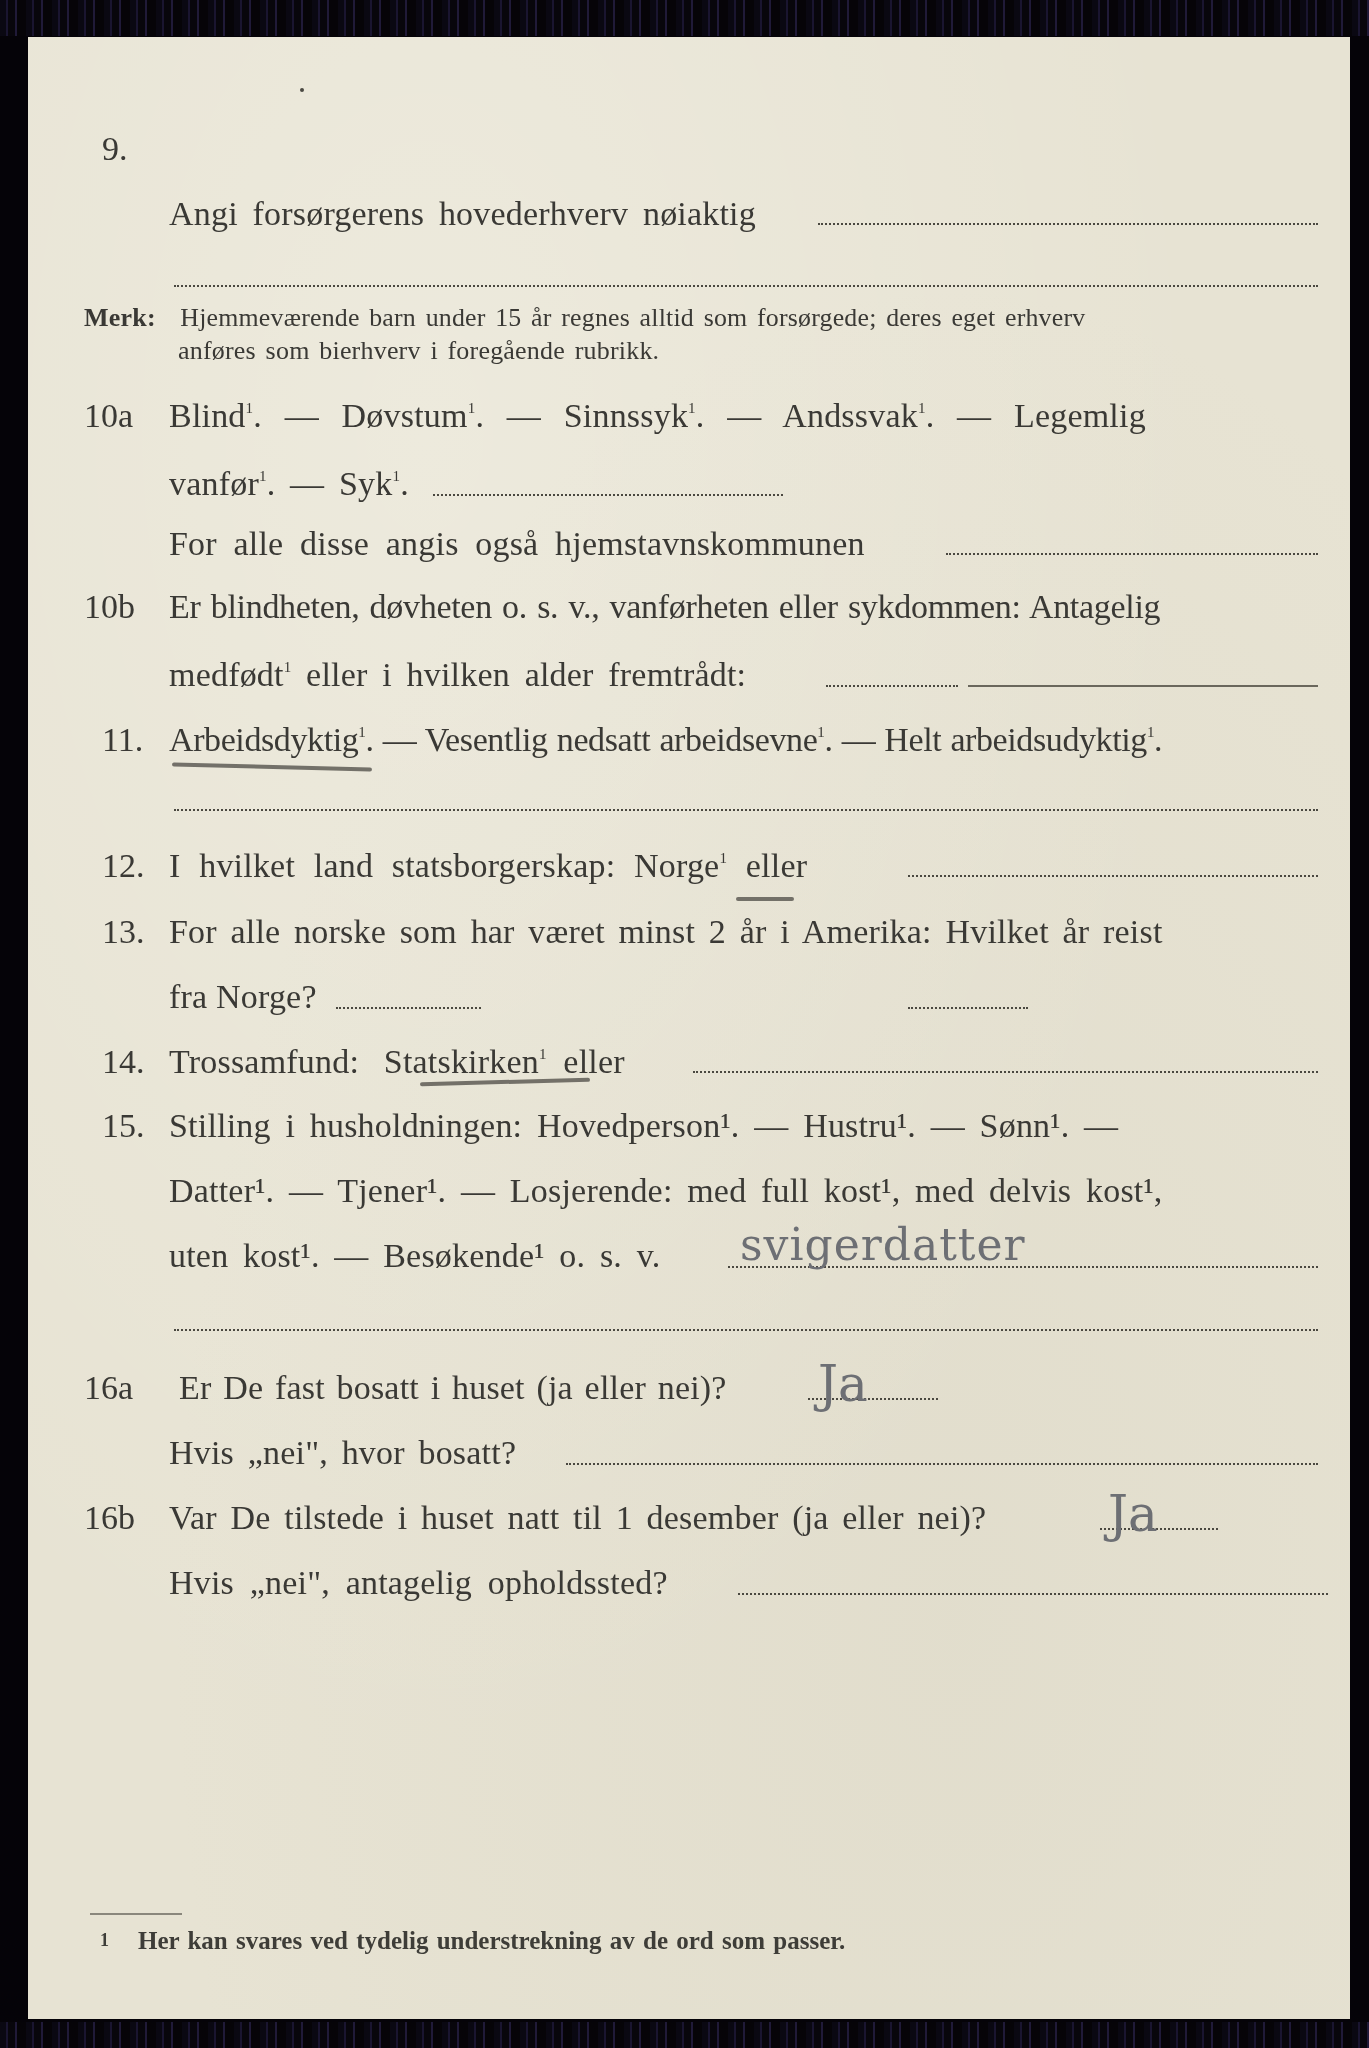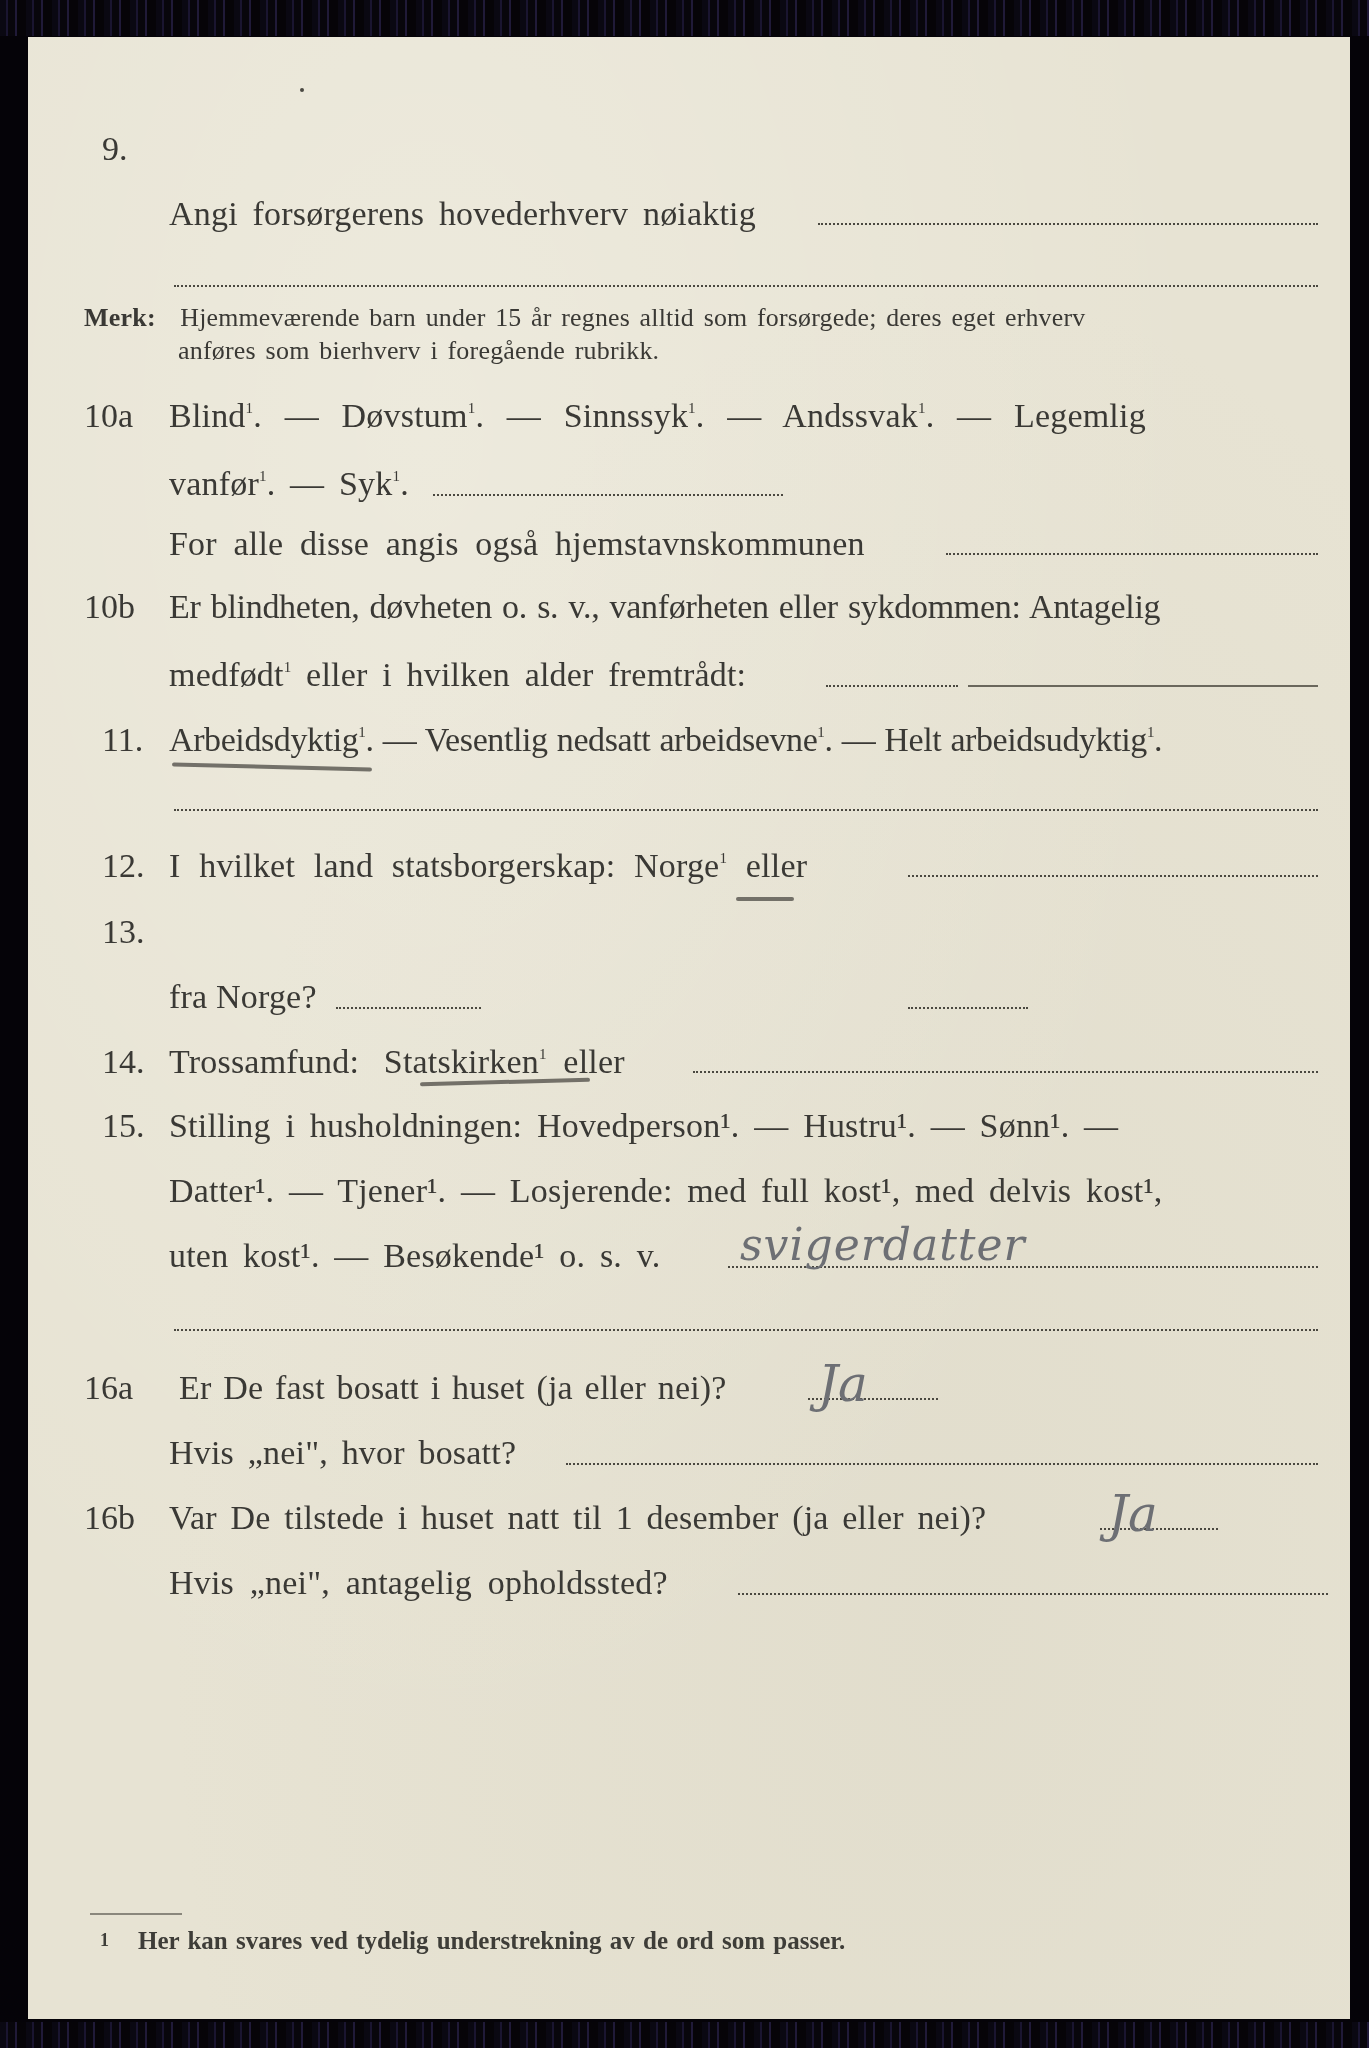"For alle norske som har" div.t { html: none -> <div>For alle norske som har været minst 2 år i Amerika: Hvilket år reist</div> }
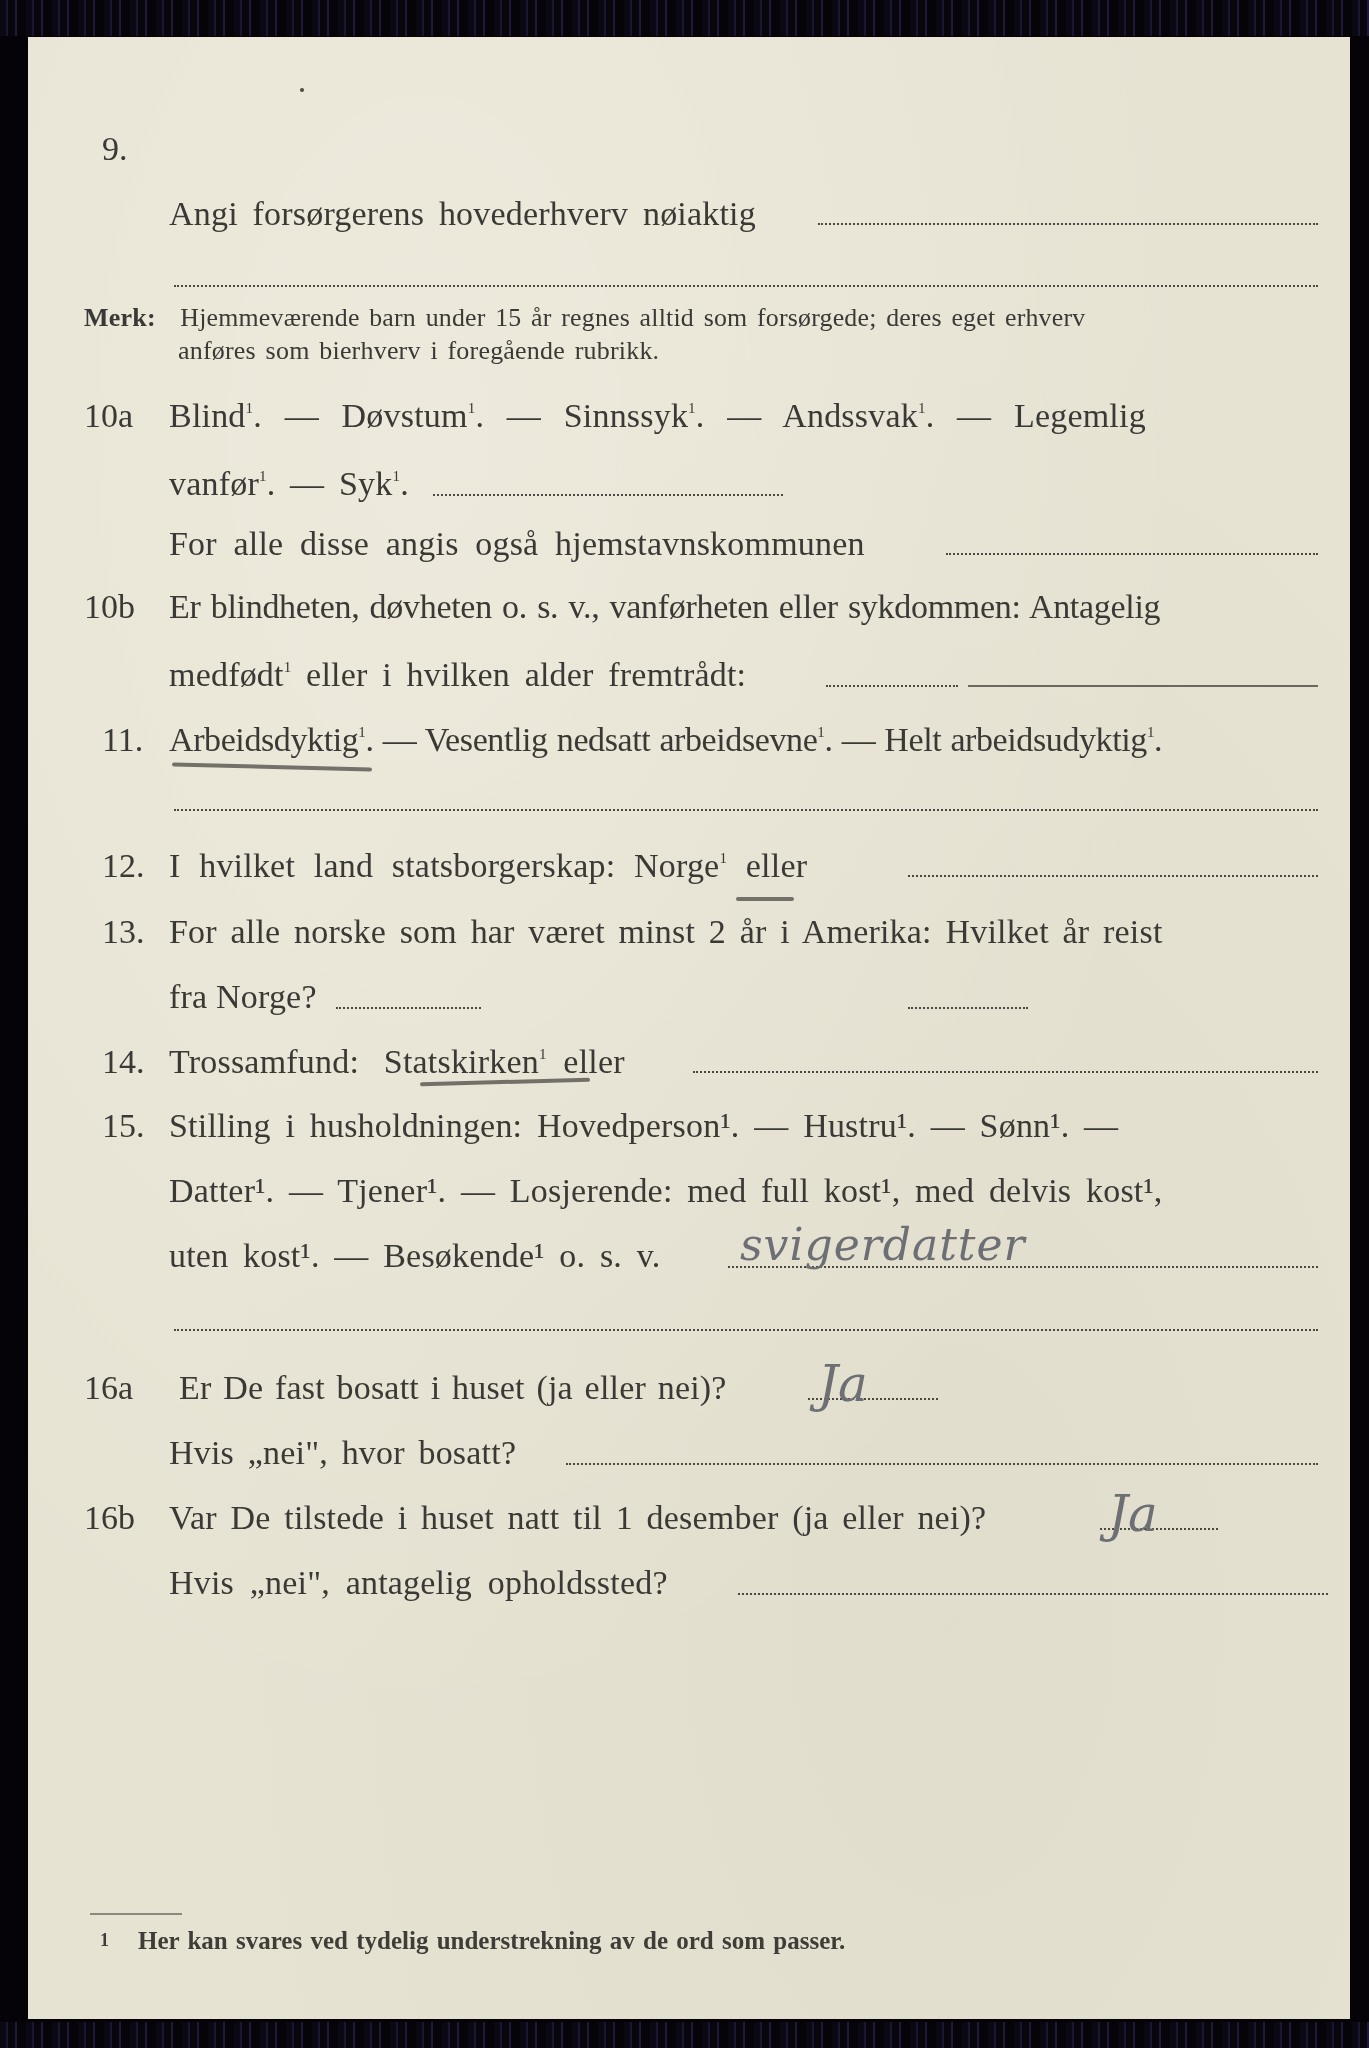"svigerdatter" .hand { font-style: italic -> none }
